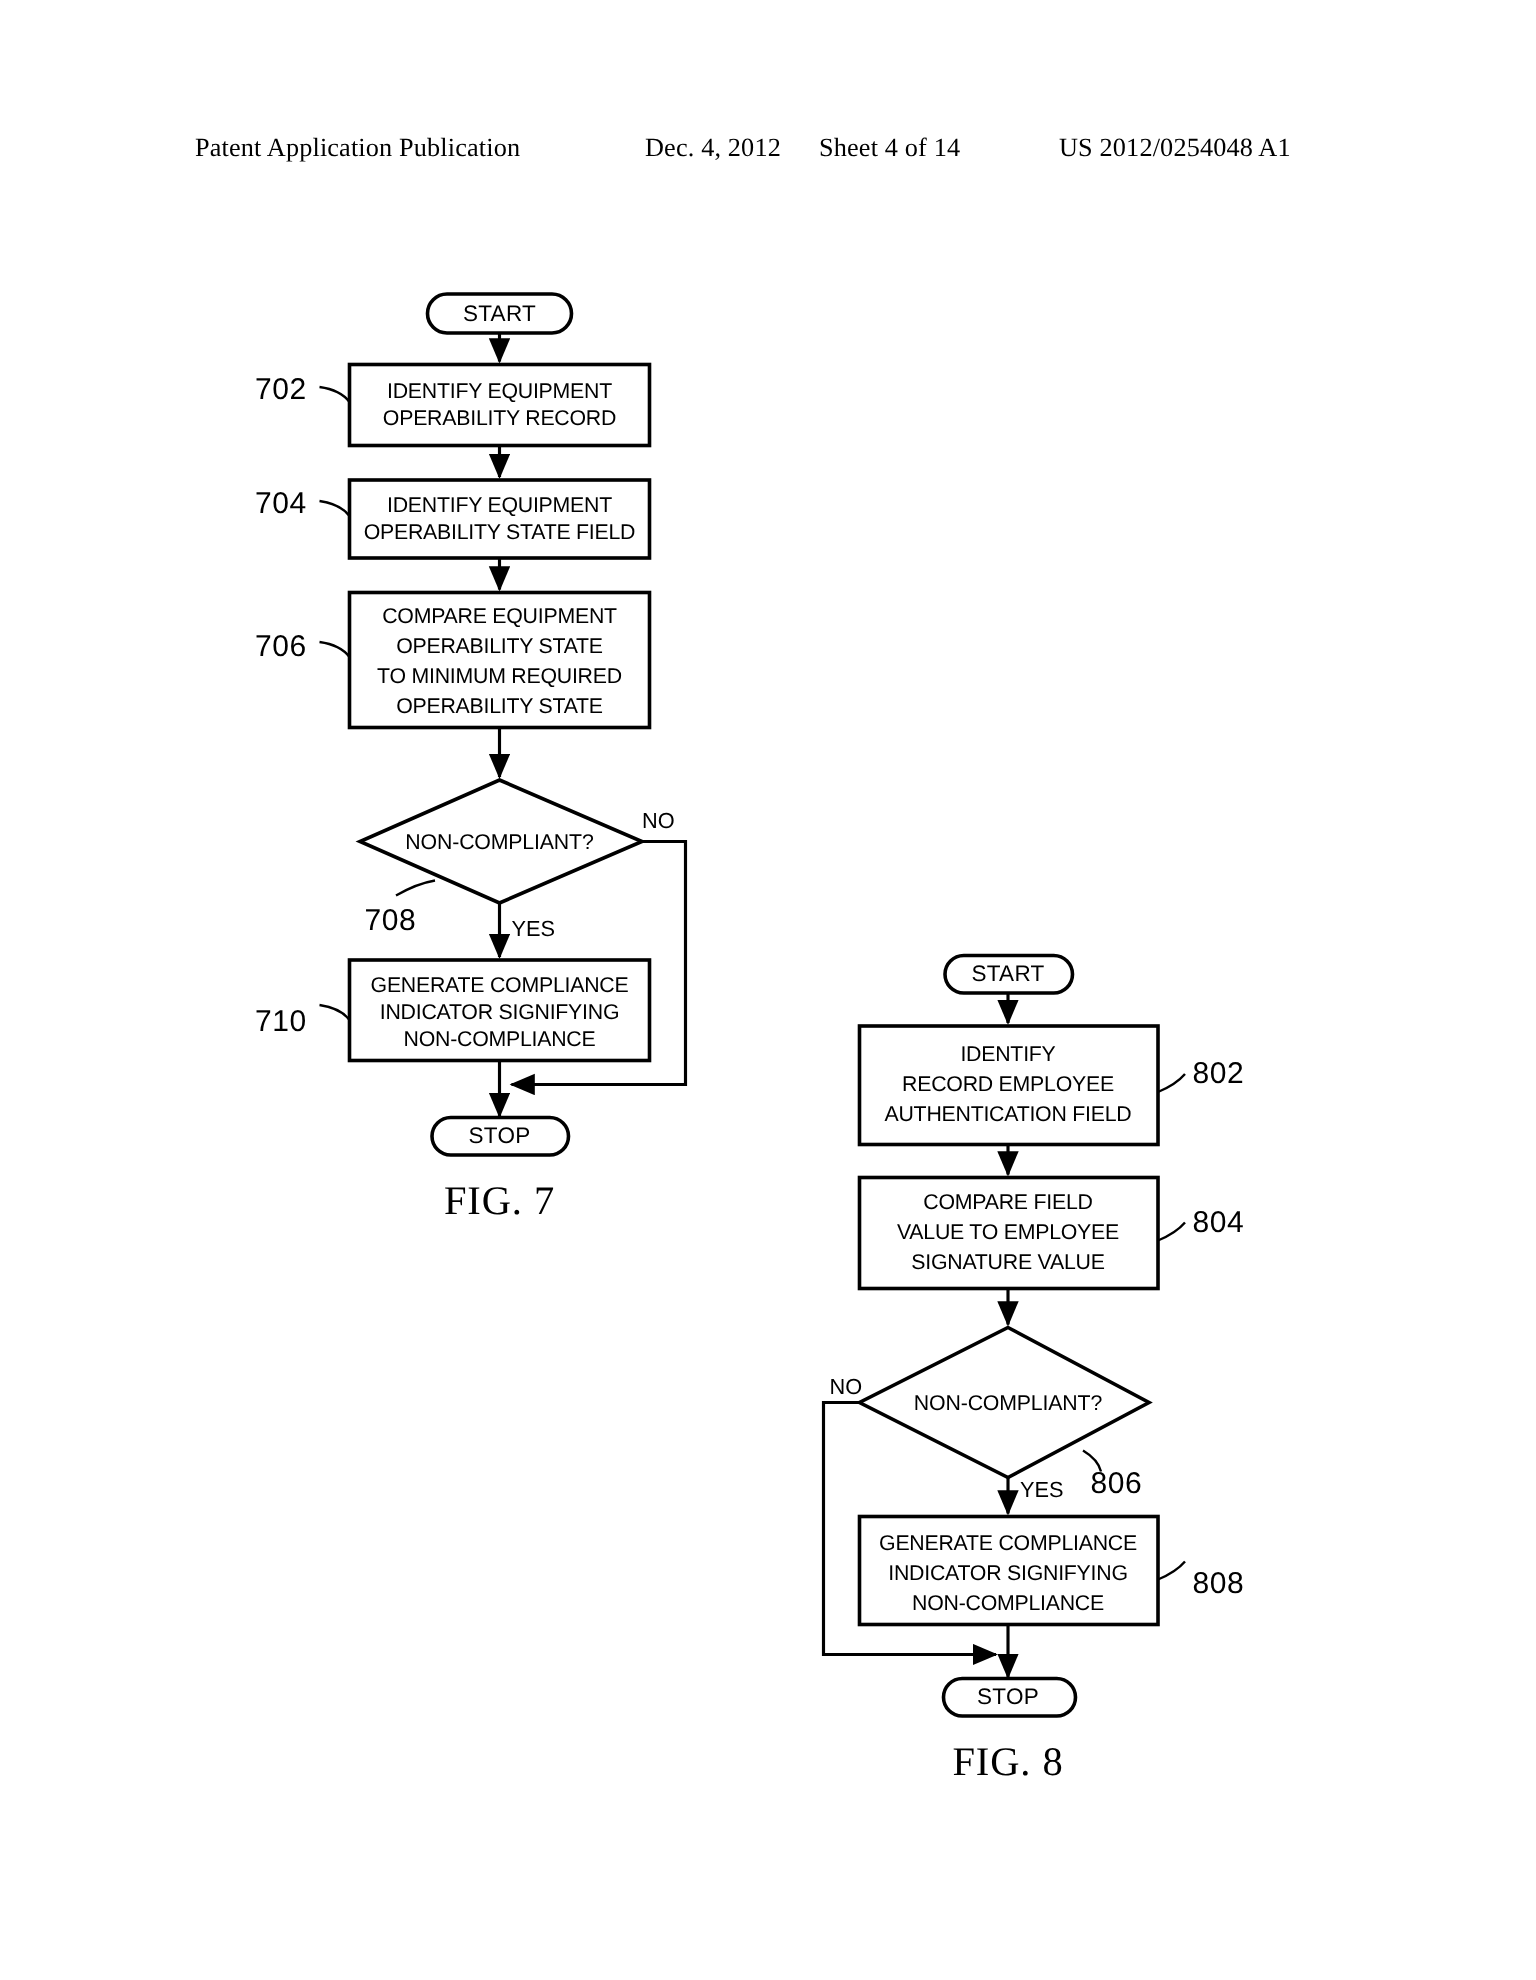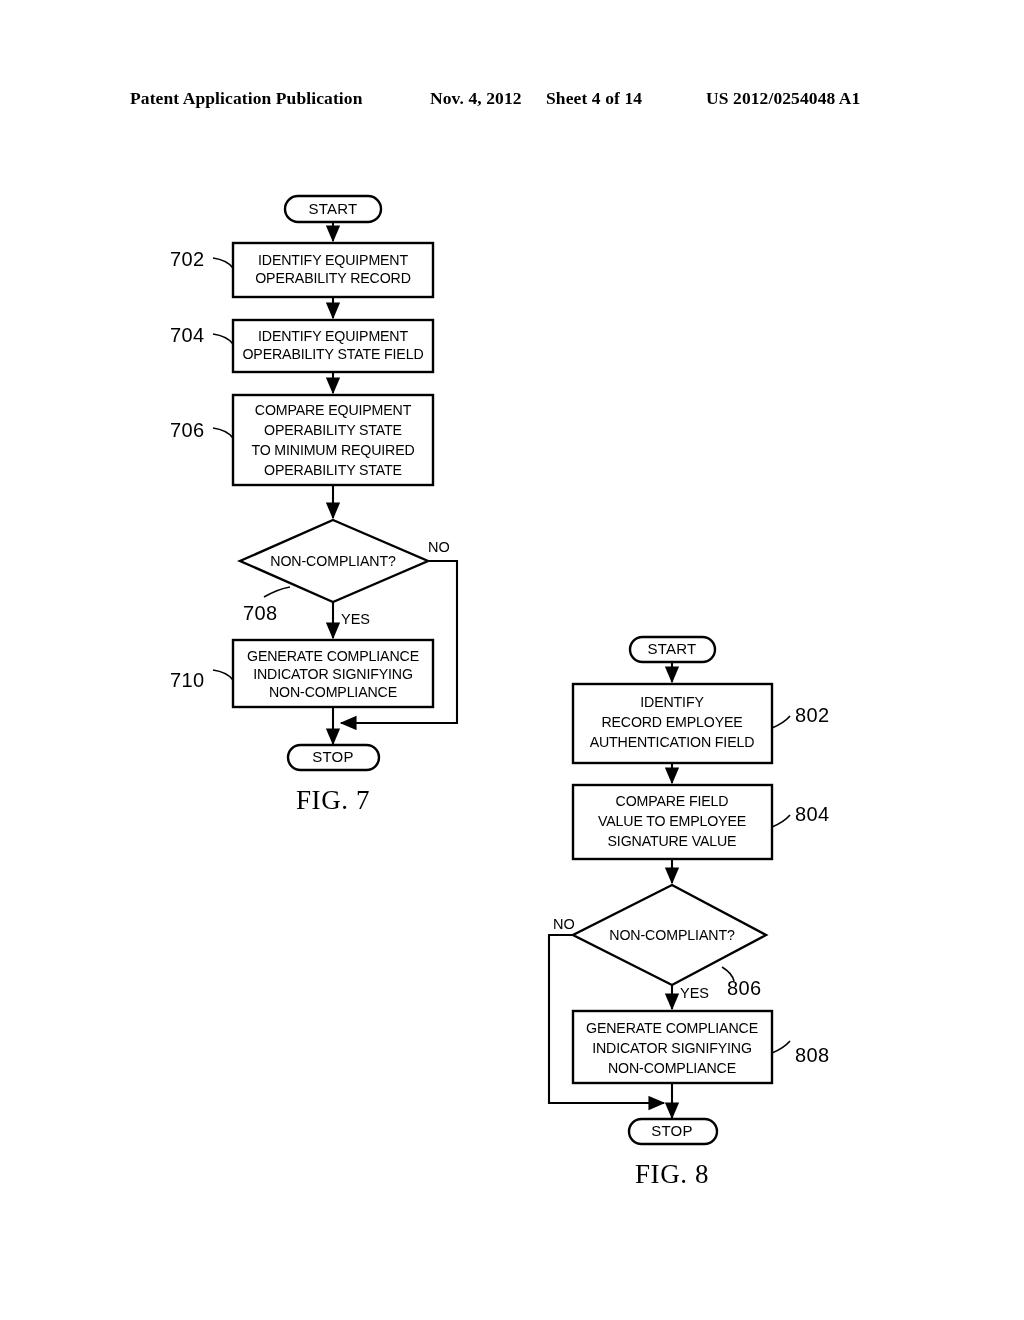"Patent Application Publication" #header { font-weight: bold -> normal }
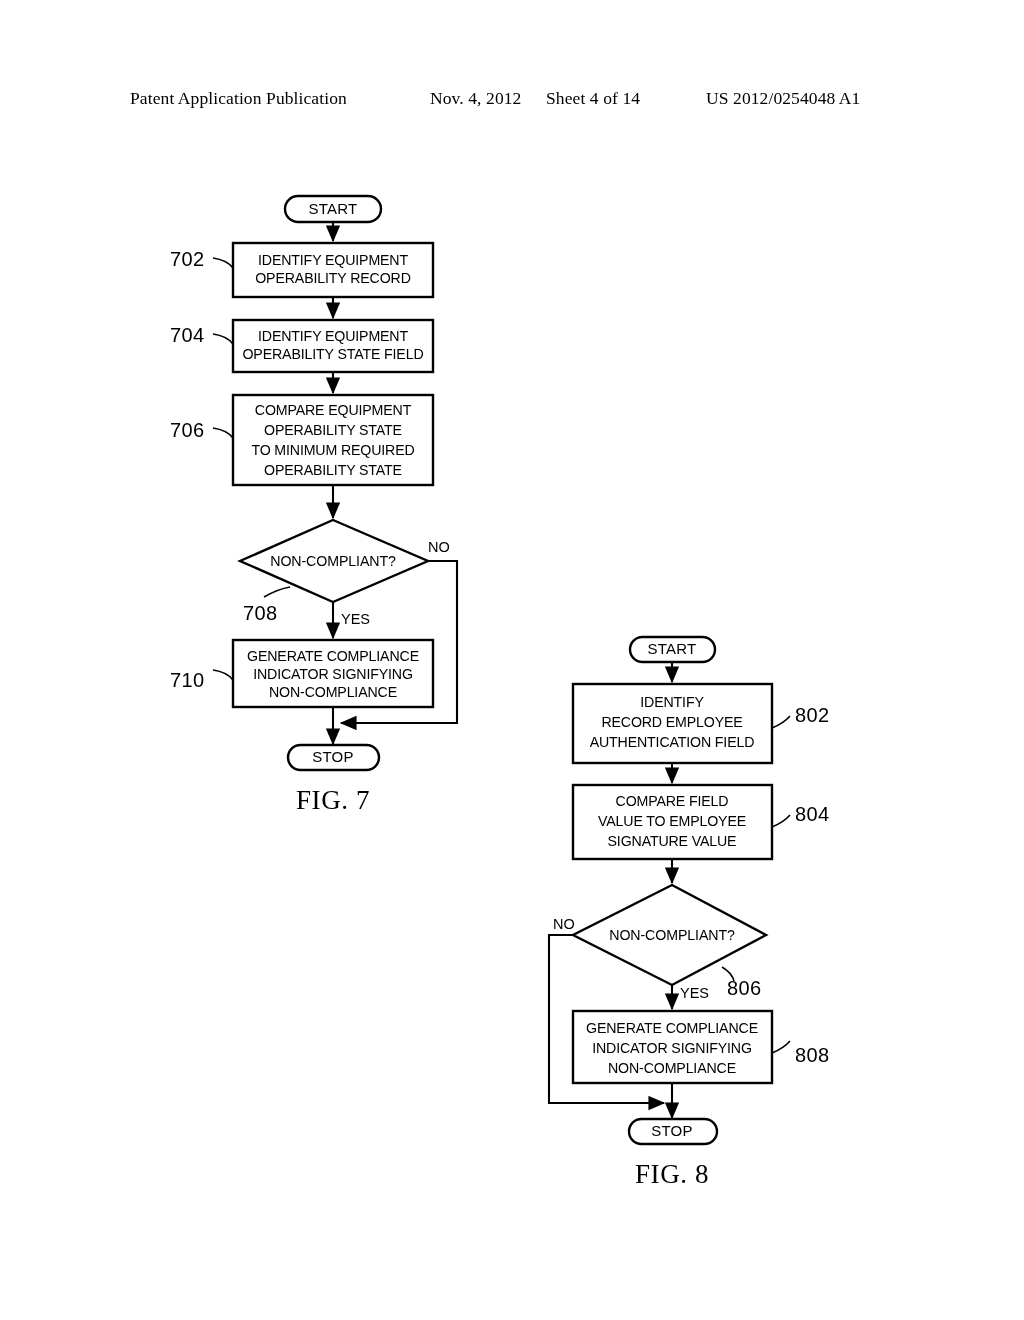"Nov. 4, 2012" span.h-date { text: Nov -> Dec }
